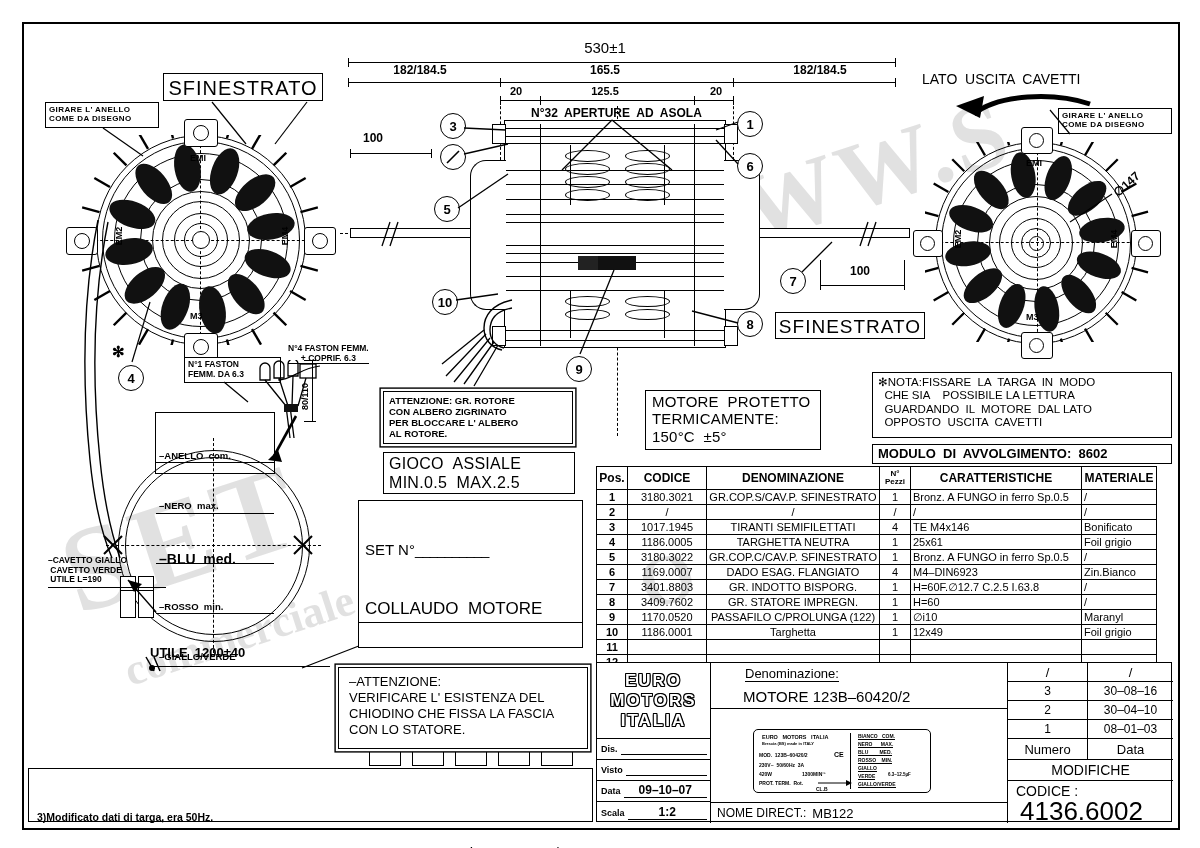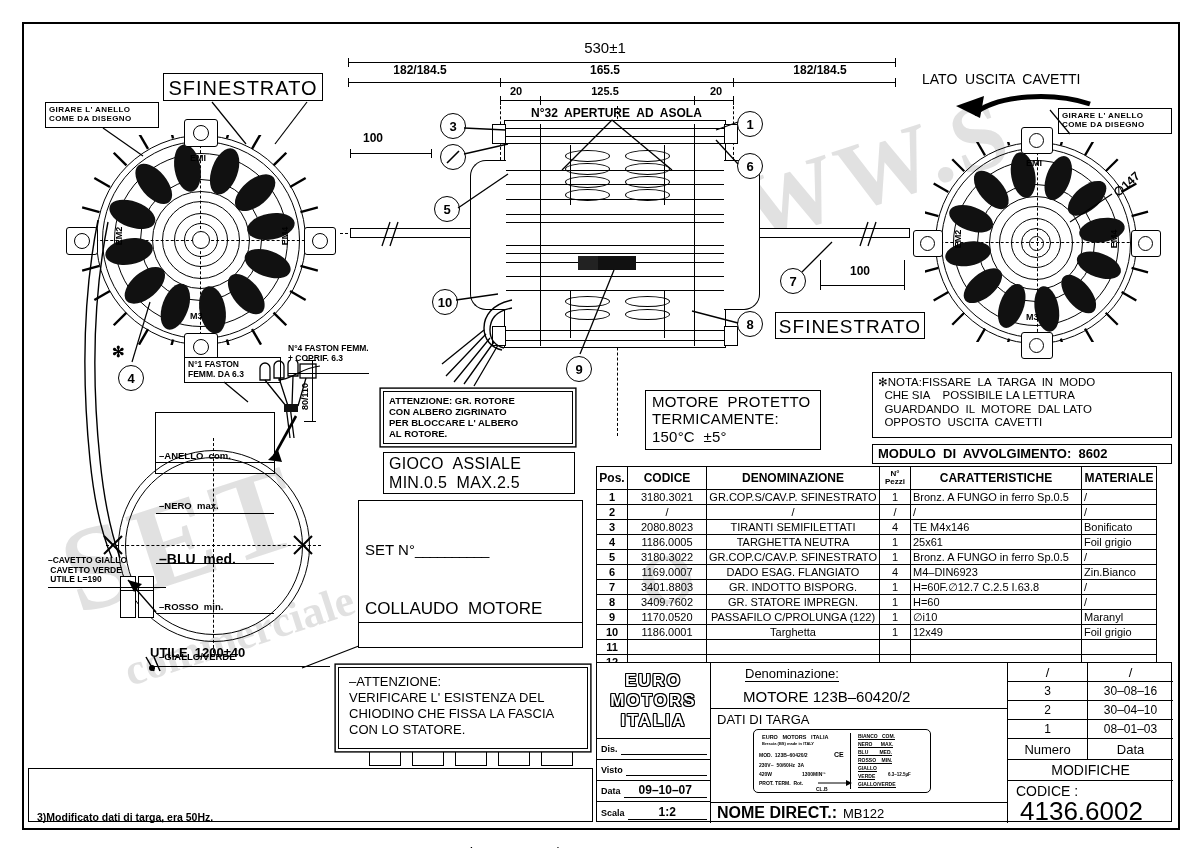"N°4 FASTON FEMM." div.lbl { padding-bottom: 10px -> 0; text-align: none -> center }
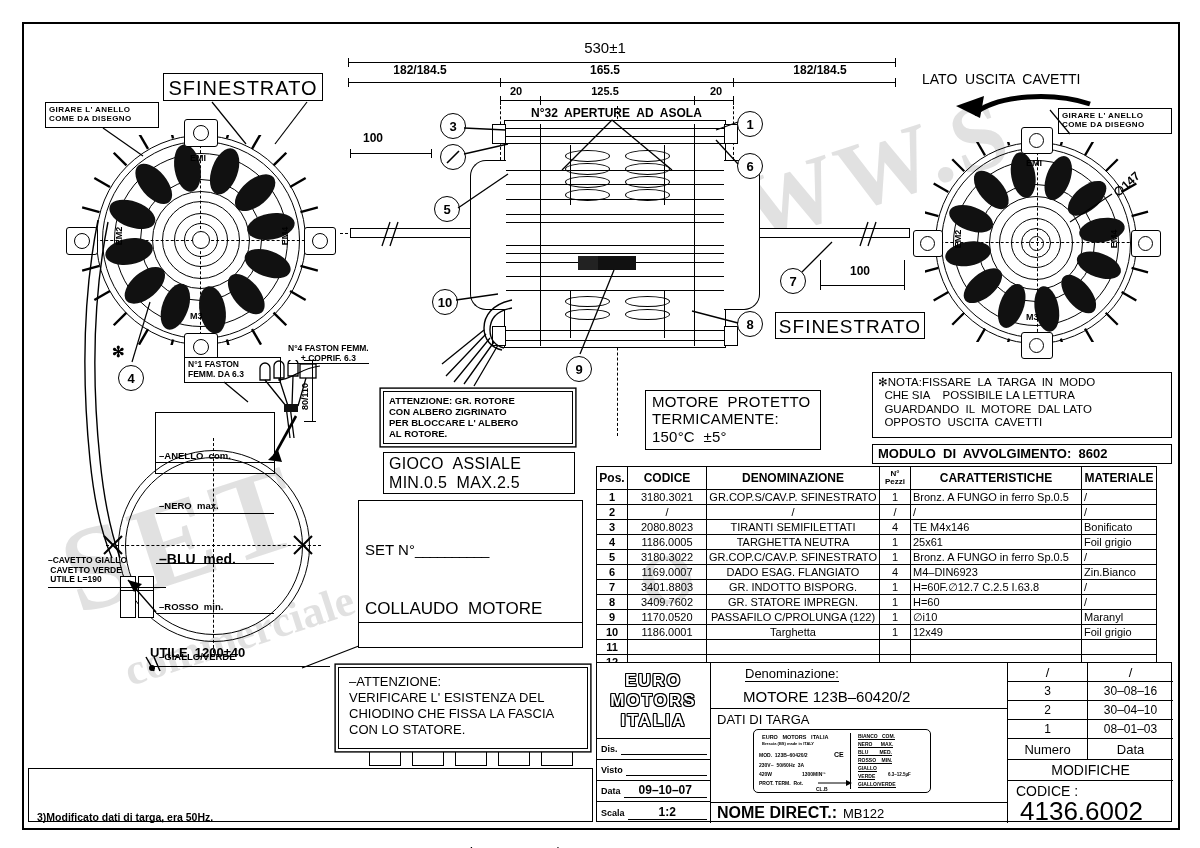"2080.8023" td.c-cod { text: 2080.8023 -> 1017.1945 }
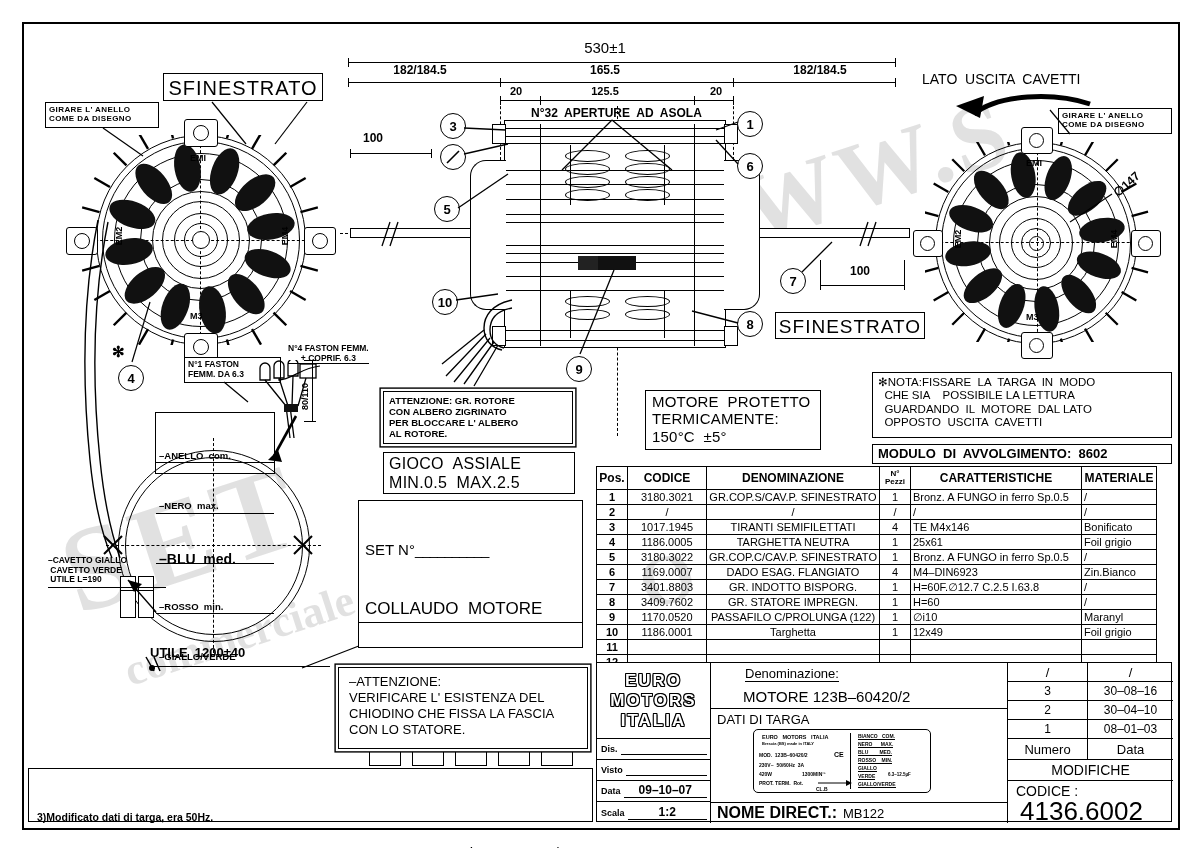"DATI DI TARGA" div.tbcell { html: <div>DATI DI TARGA</div> -> none }
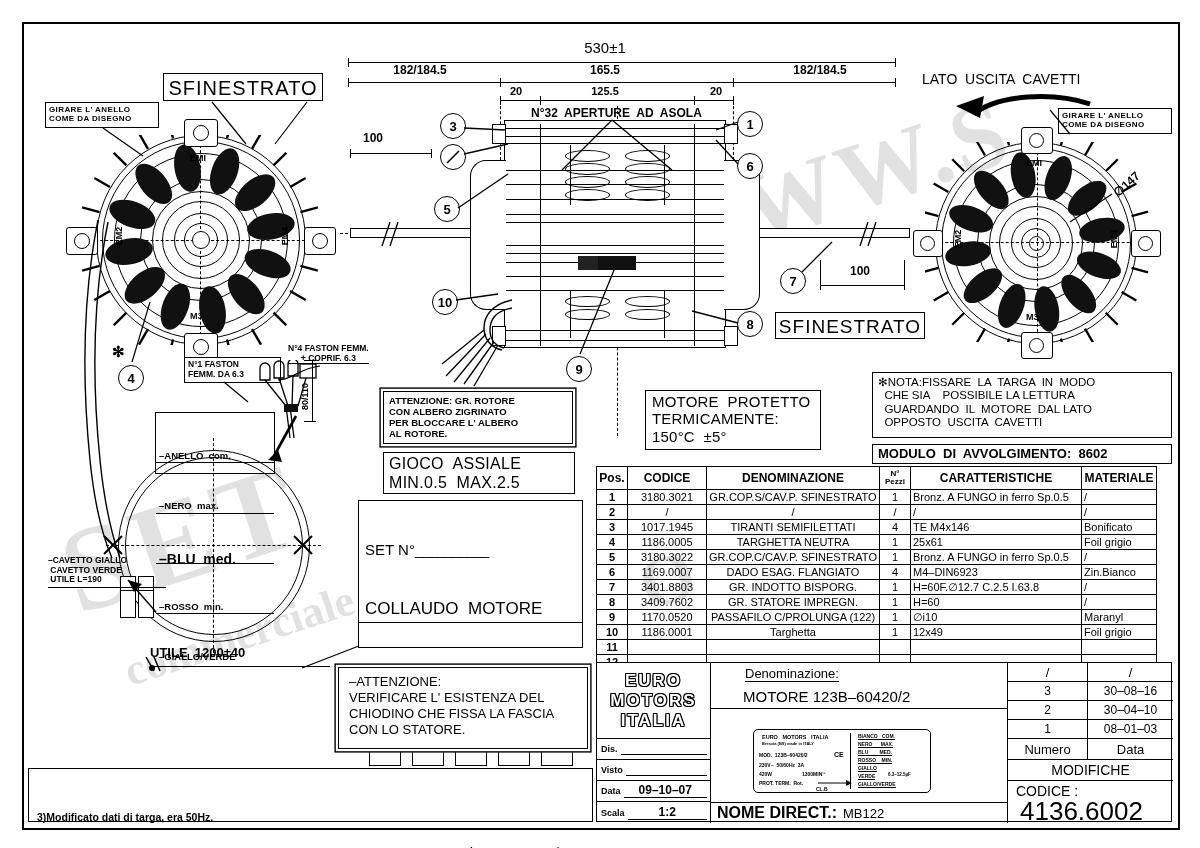"NOME DIRECT.:" span { font-size: 16px -> 12px; font-weight: 700 -> 400 }
